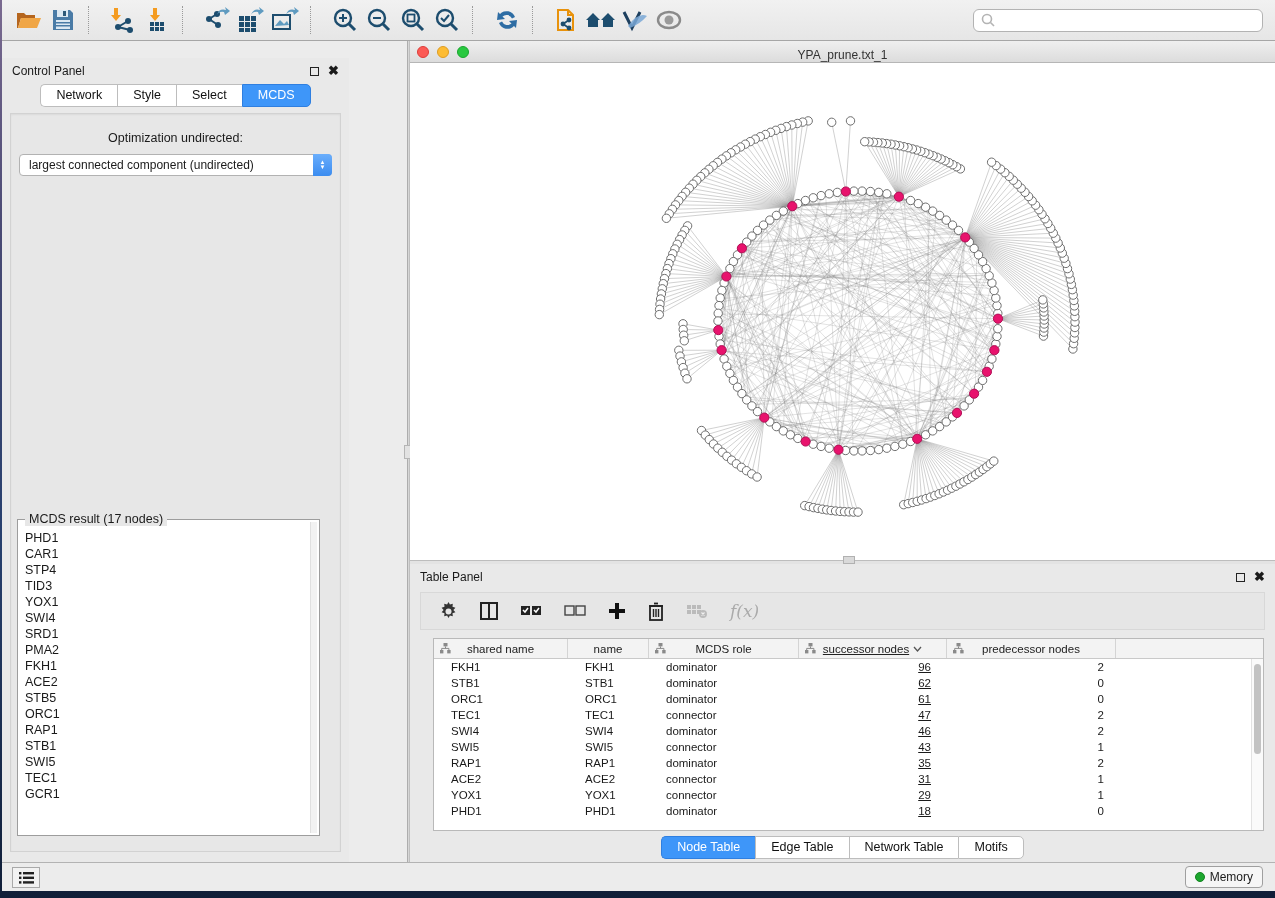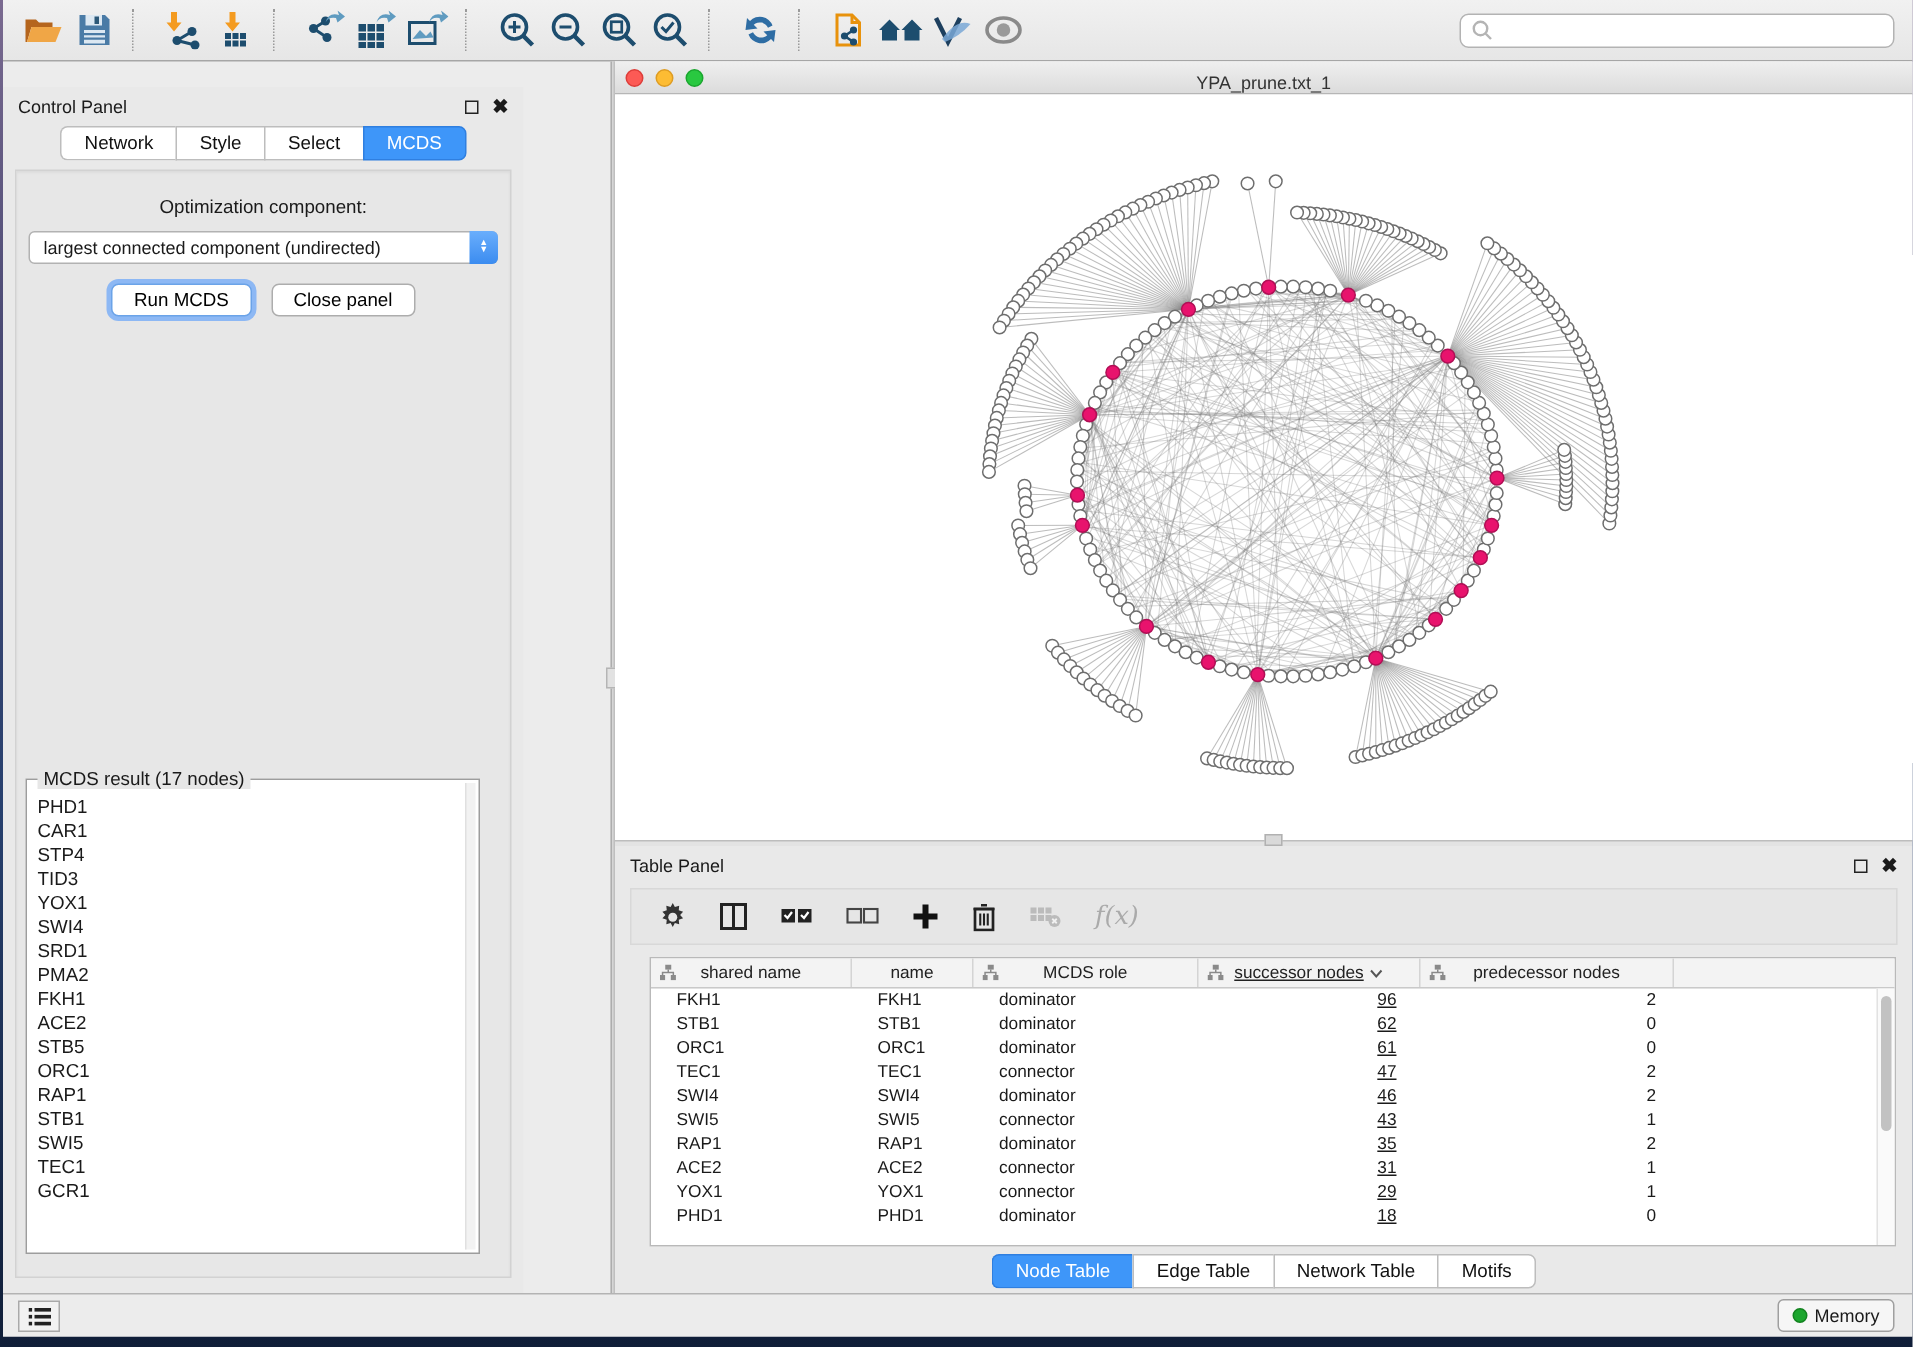"Optimization component:" div.opt-label { text: component -> undirected }
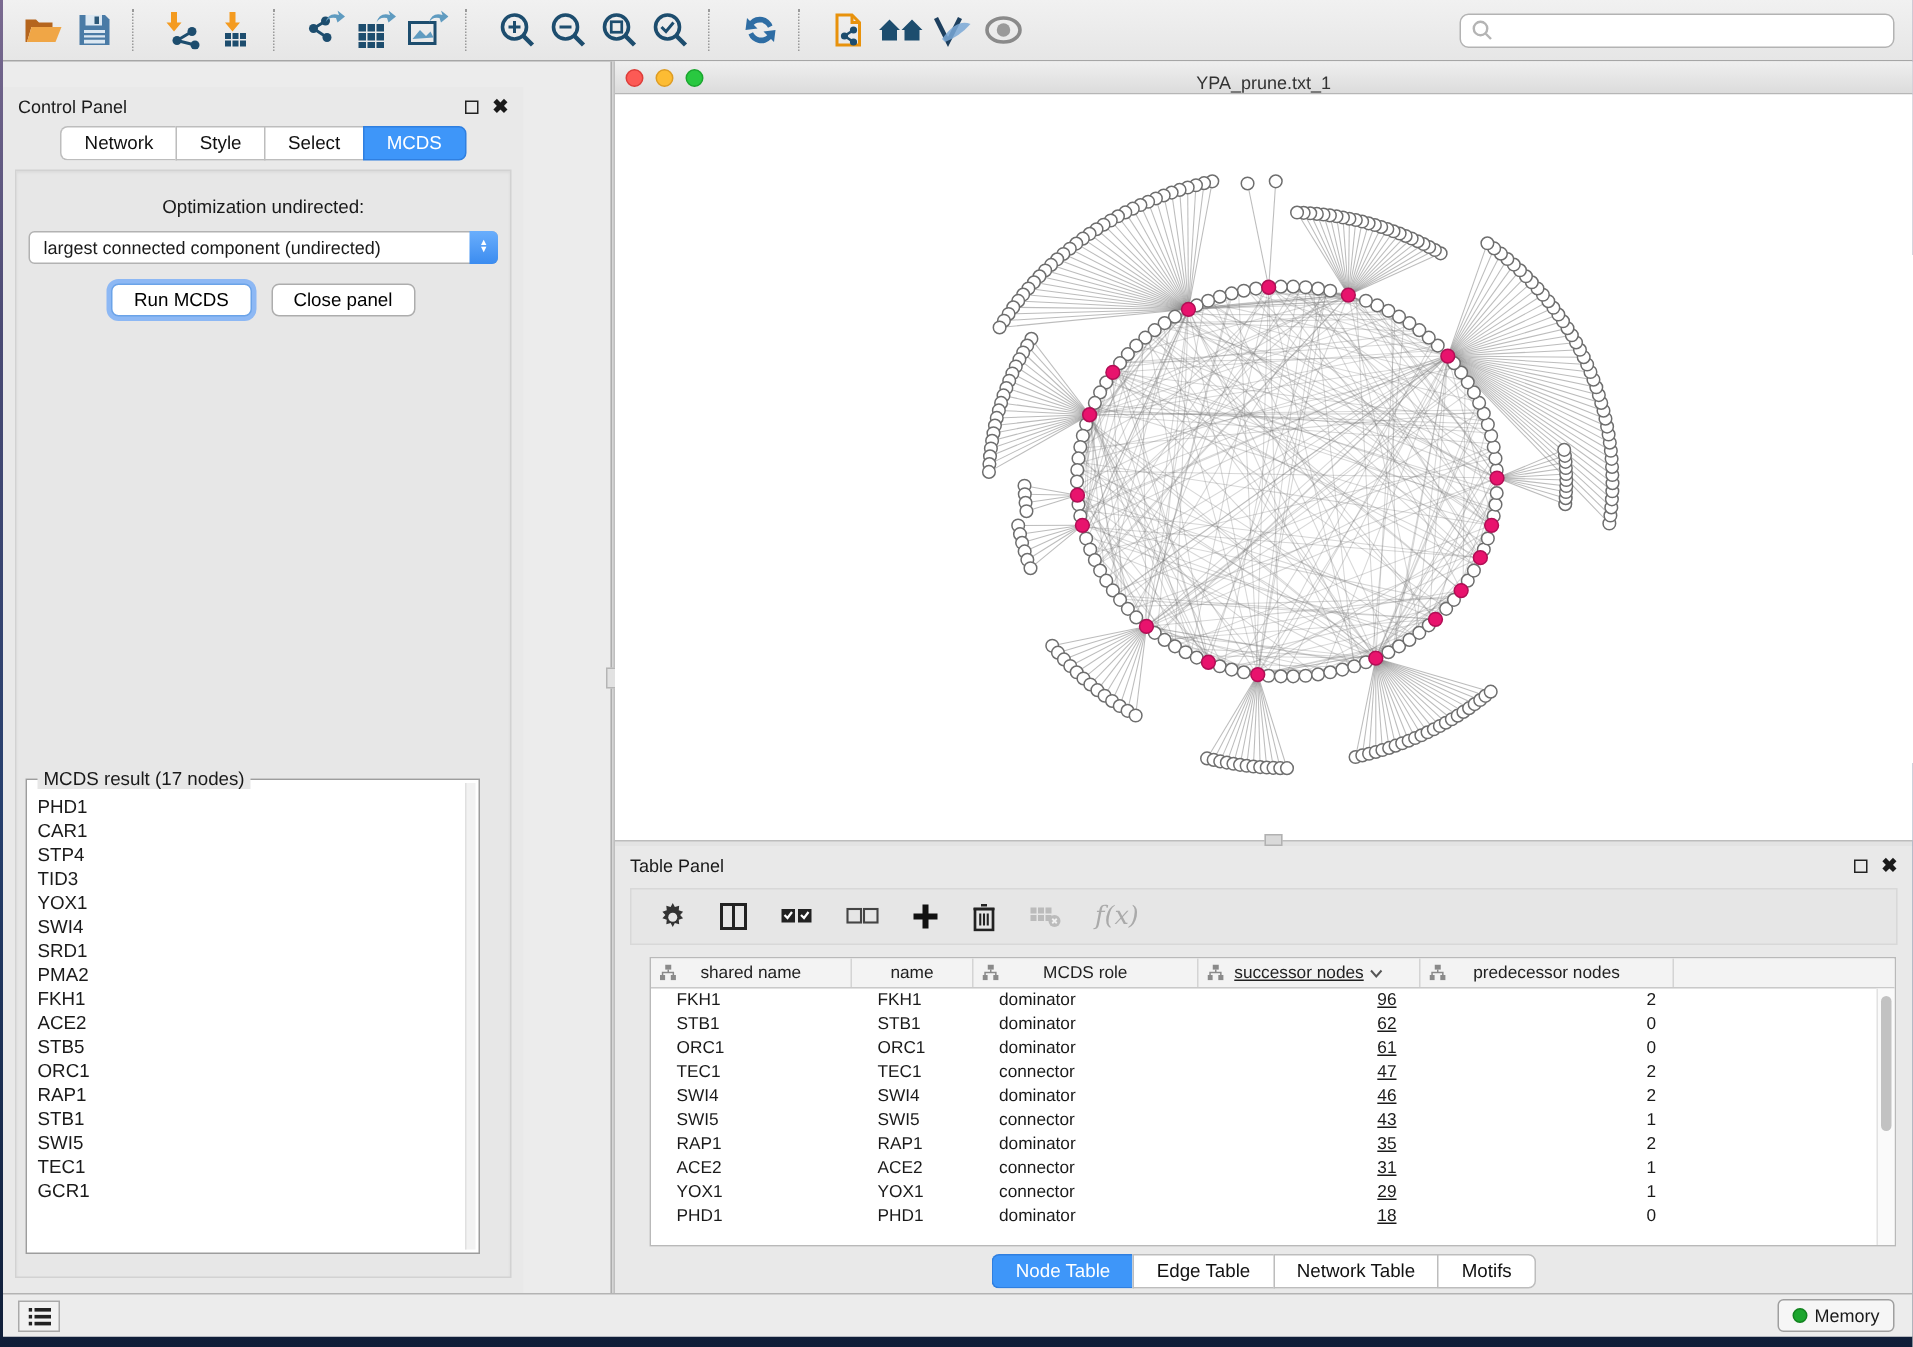"Run MCDS" div.btn-row { html: <div> <button>Run MCDS</button> <button>Close panel</button> </div> -> none }
